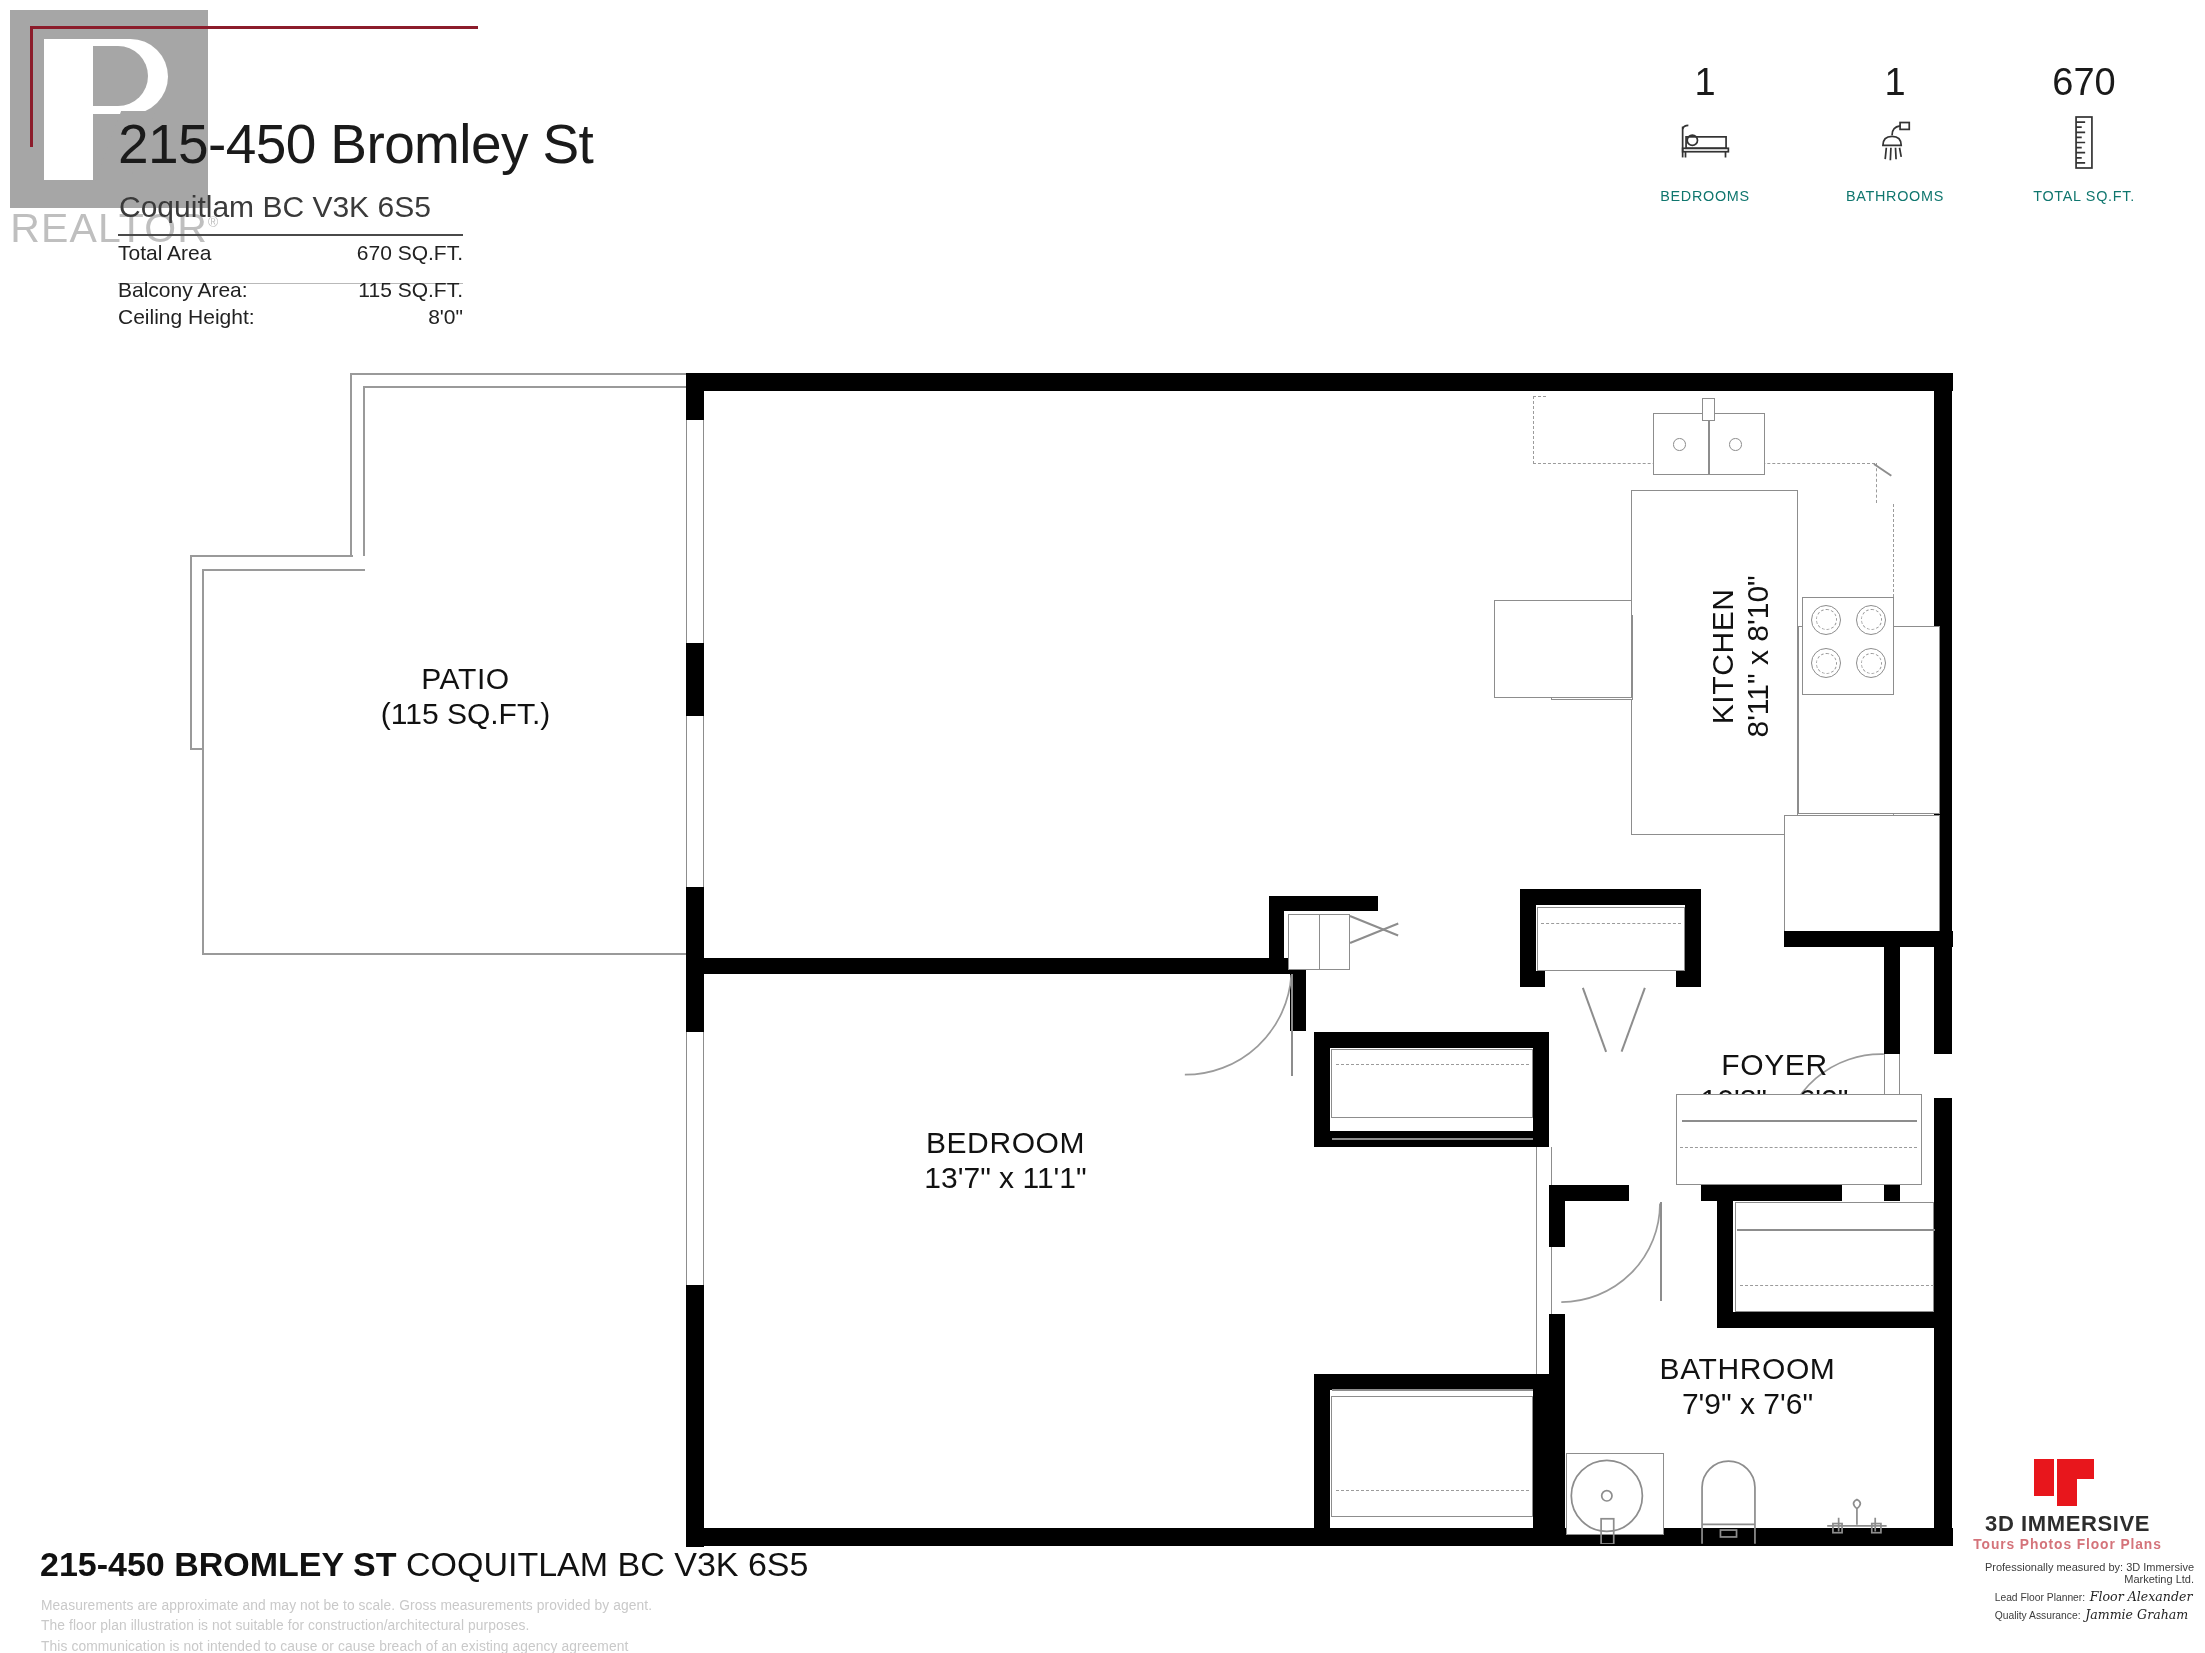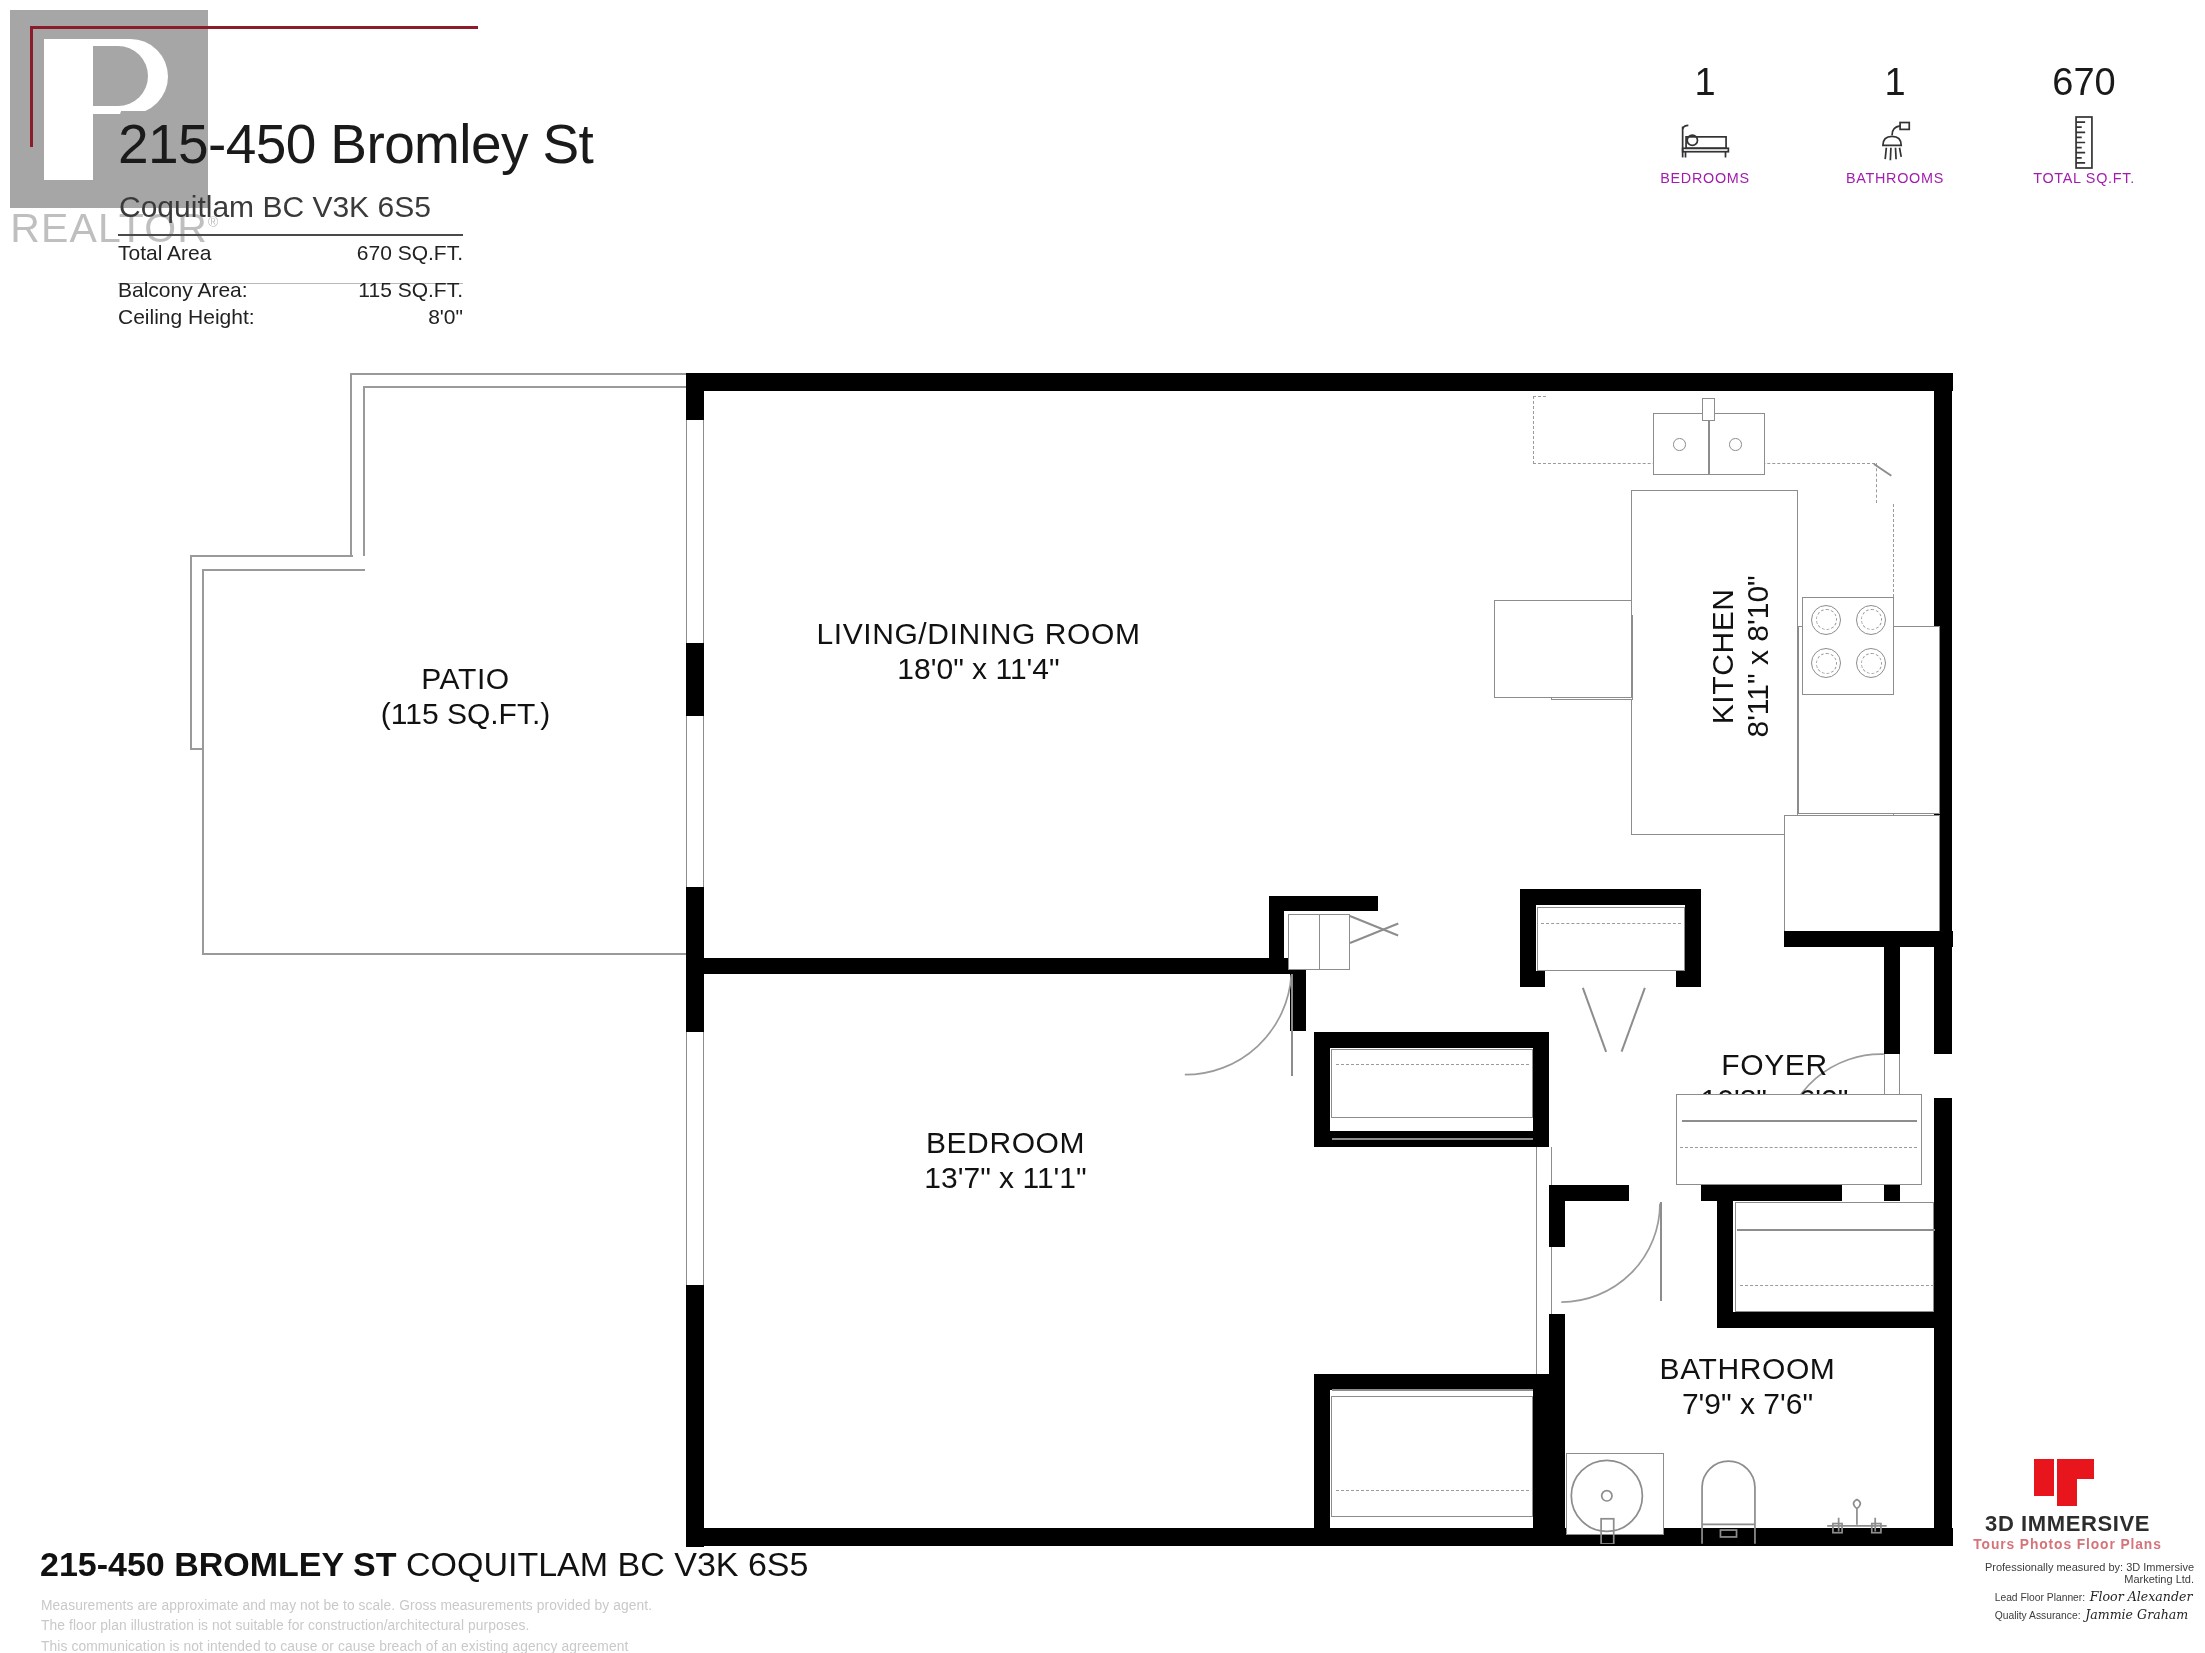"BEDROOMS" .stat .cap { color: #a21caf -> #0f766e; margin-top: 0 -> 18px }
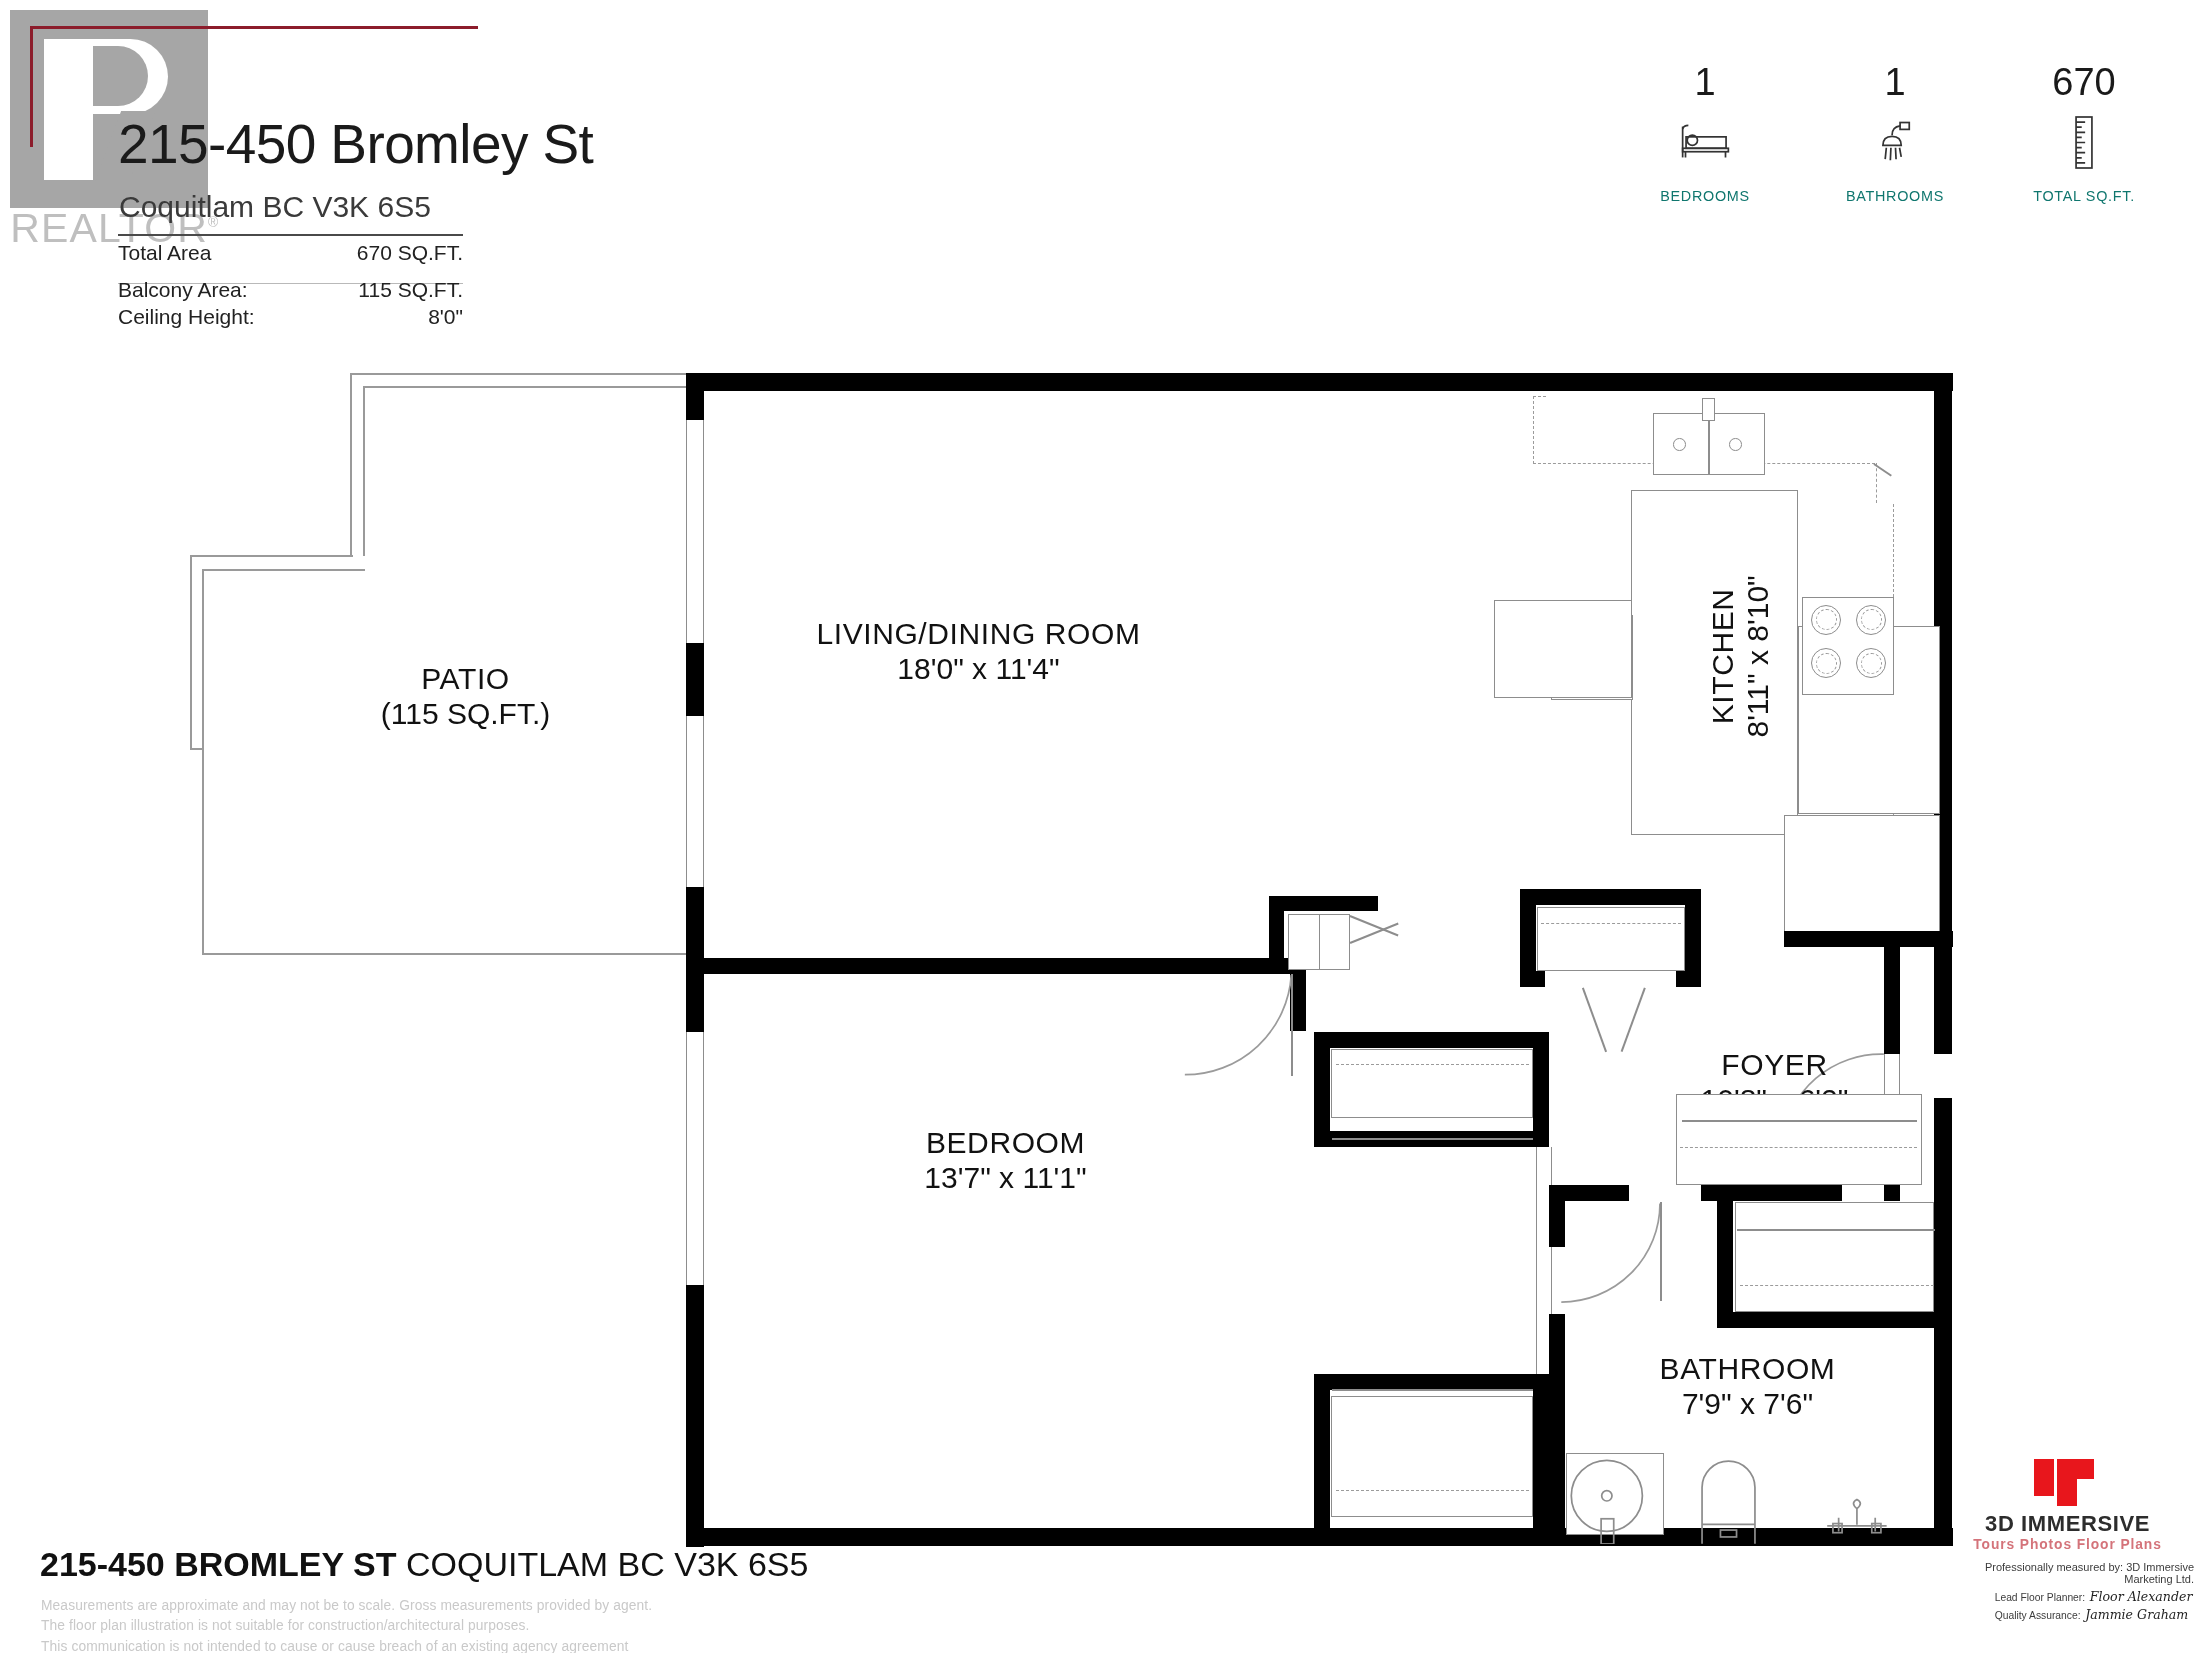"LIVING/DINING ROOM" div.rm-label { html: <div> <div>LIVING/DINING ROOM</div> <div>18'0" x 11'4"</div> </div> -> none }
